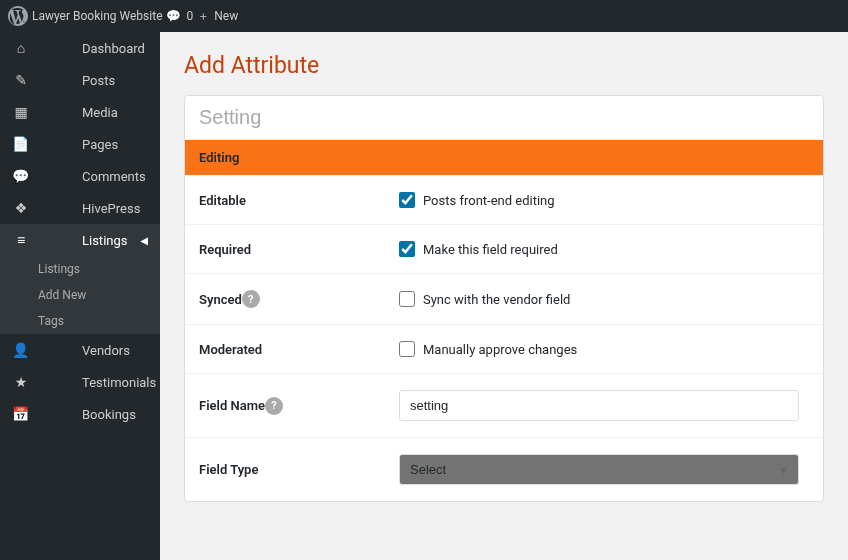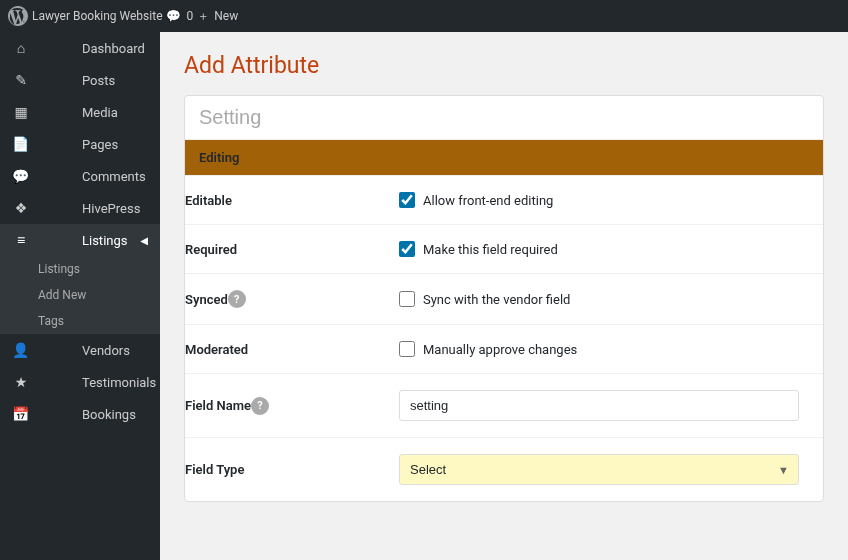"Editing" .section-header { background: #a16207 -> #f97316 }
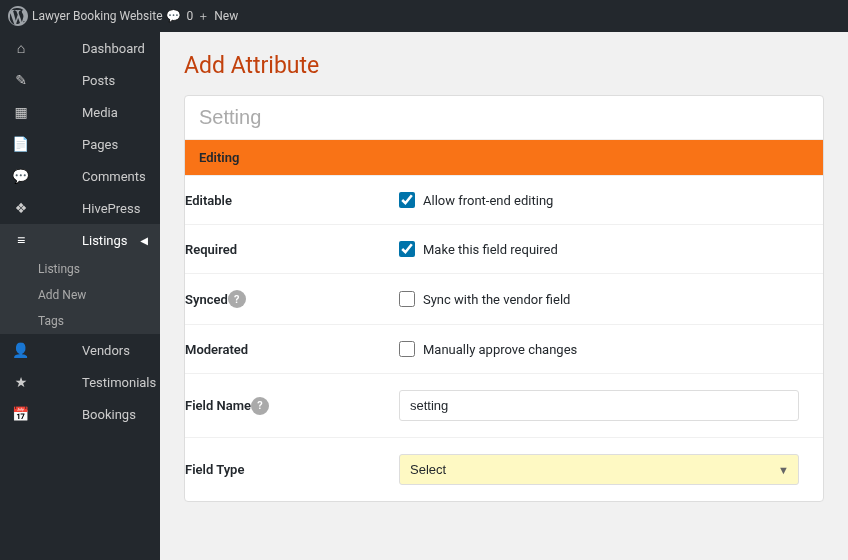"Editable" .form-label-cell { padding: 16px 0 -> 16px 14px }
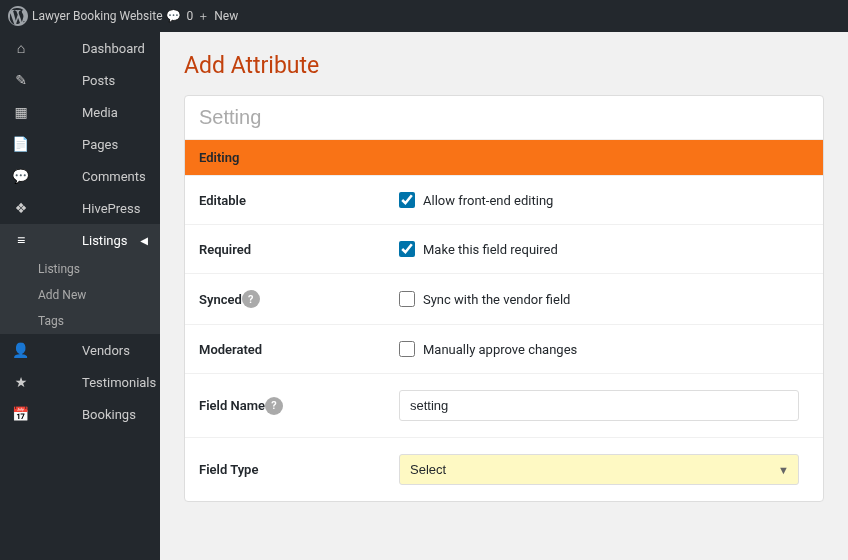"Allow front-end editing" span.checkbox-label { text: Allow -> Posts }
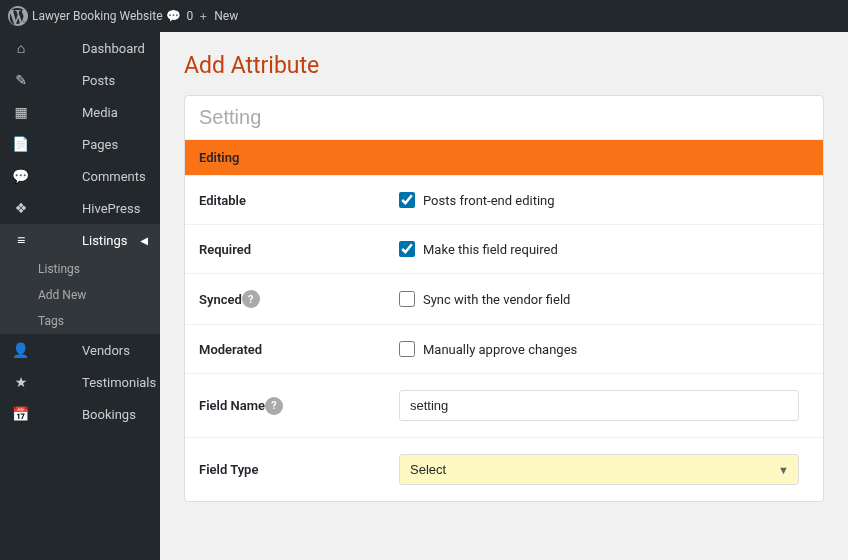"Select" .select-input { background: #fef9c3 -> #737373 }
